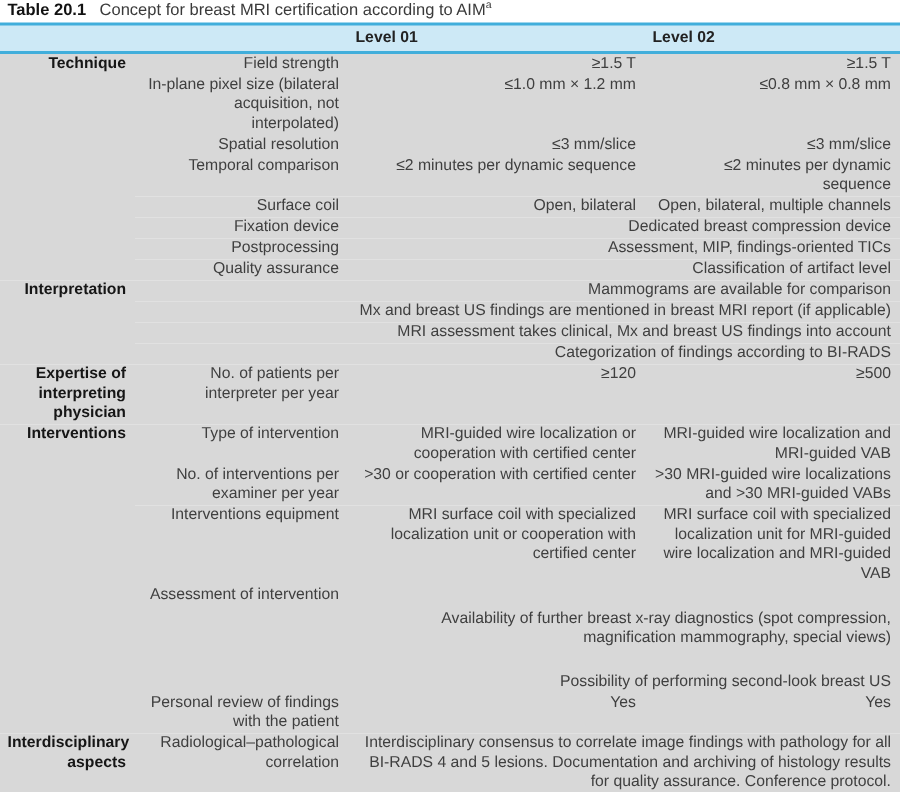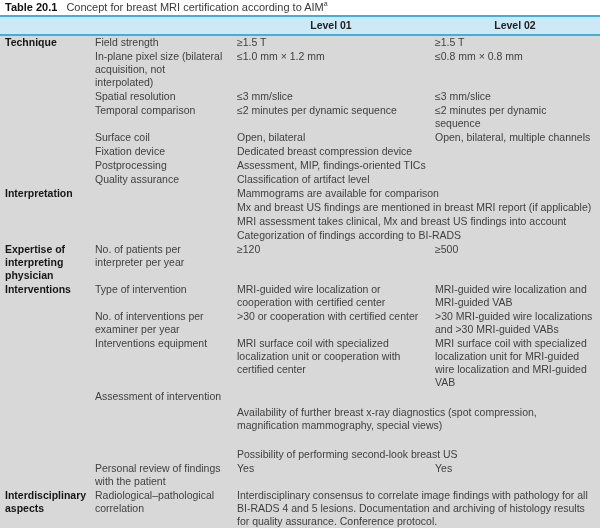"Level 01" thead th { text-align: center -> left }
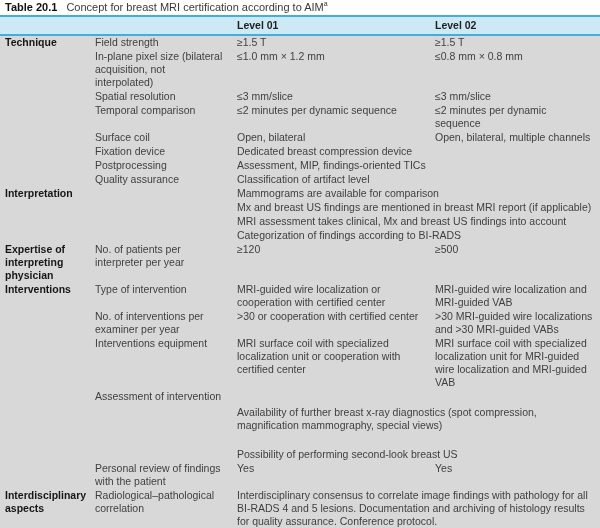"Technique" tbody td { text-align: left -> right }
